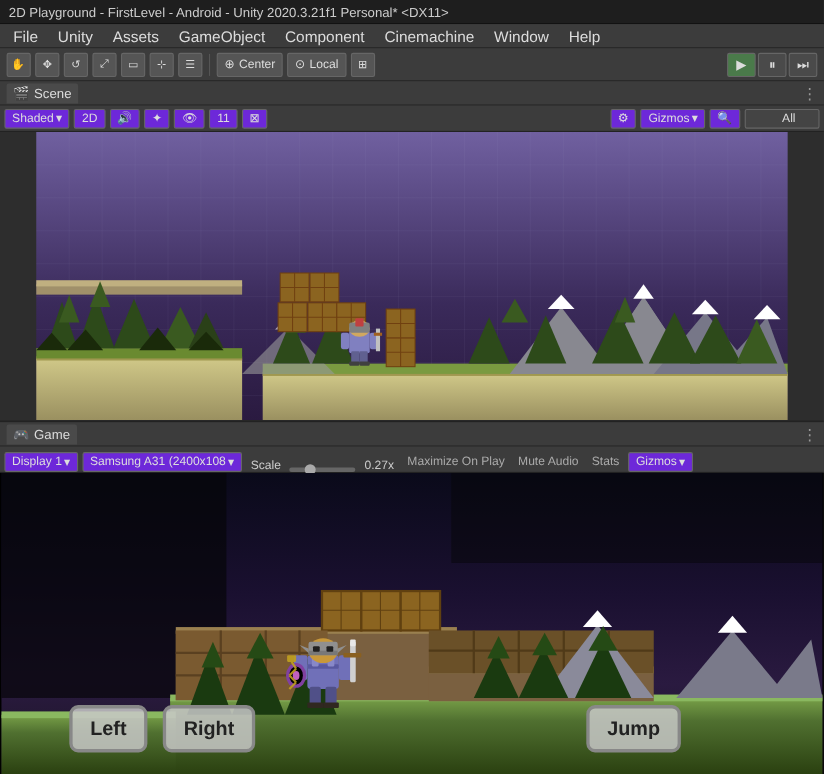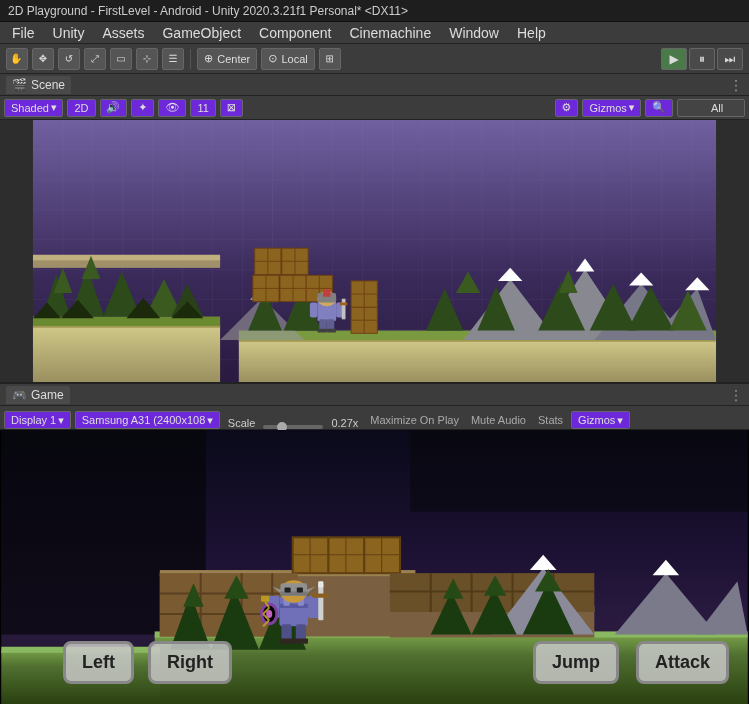"Attack" div.game-button { html: <div> <span>Attack</span> </div> -> none }
